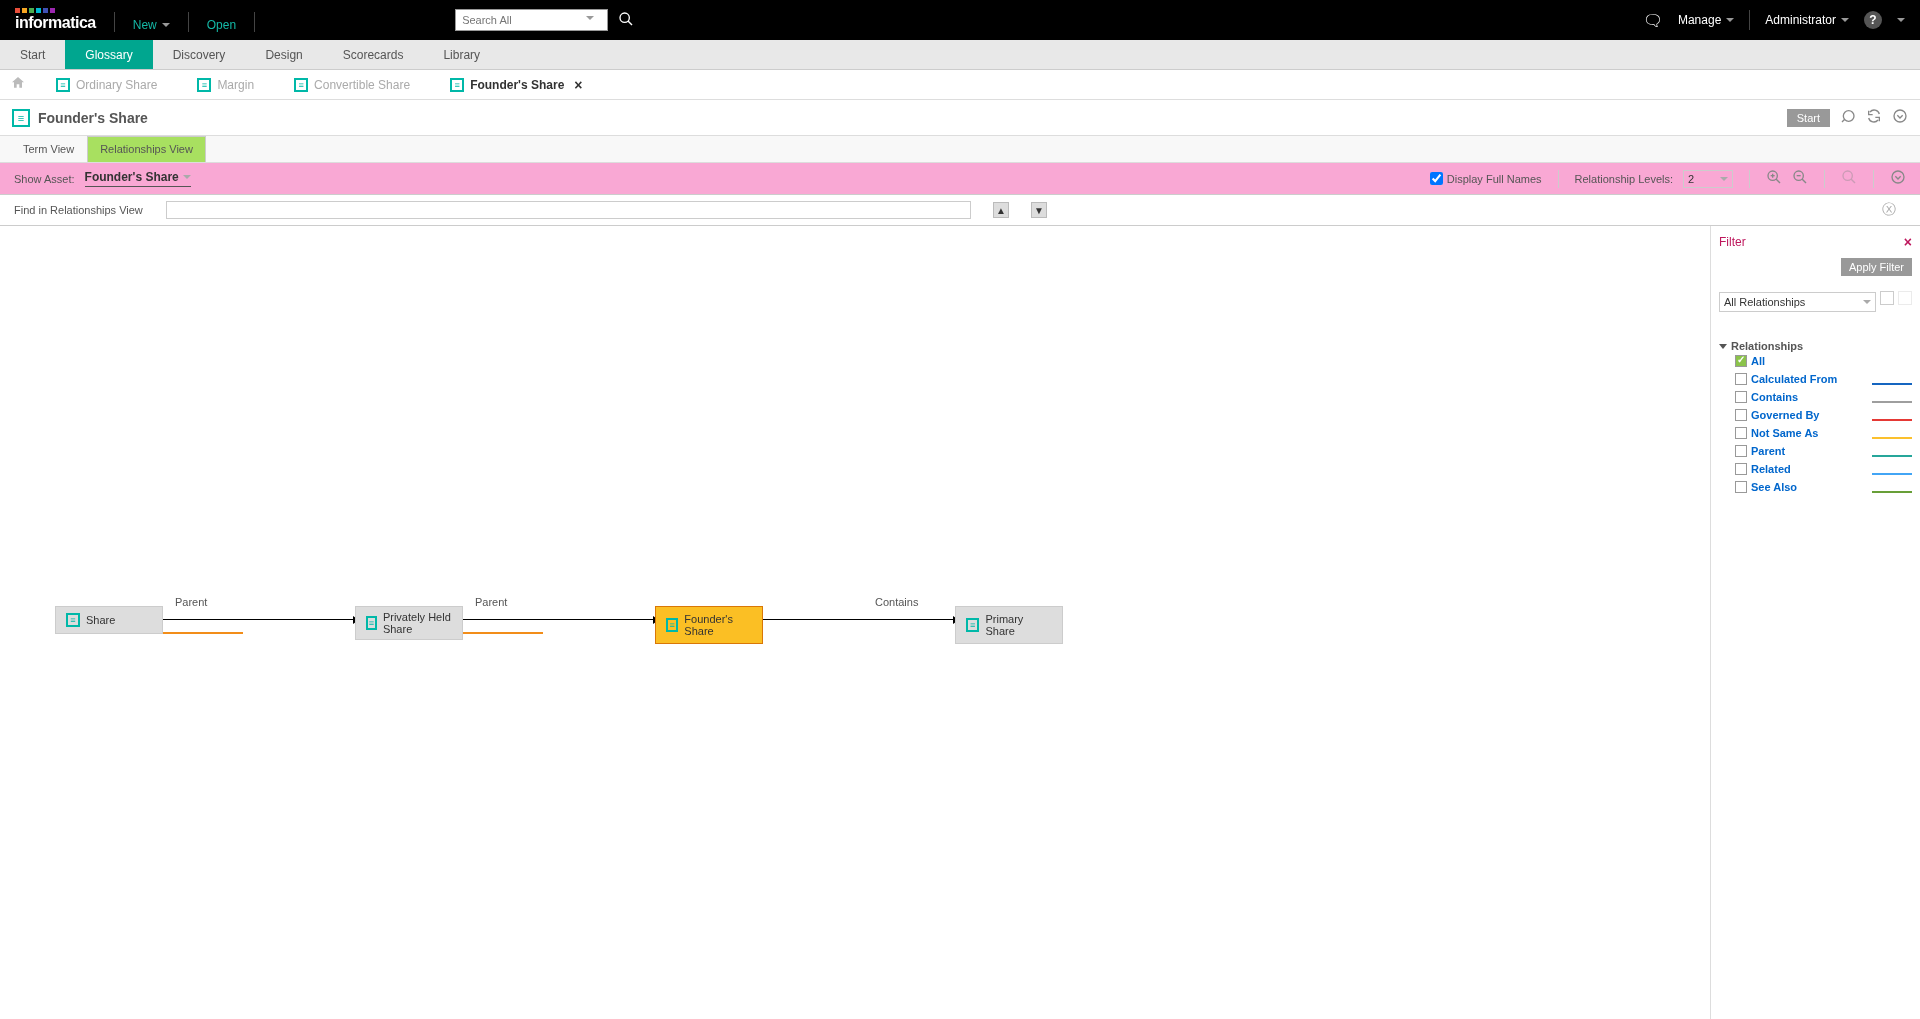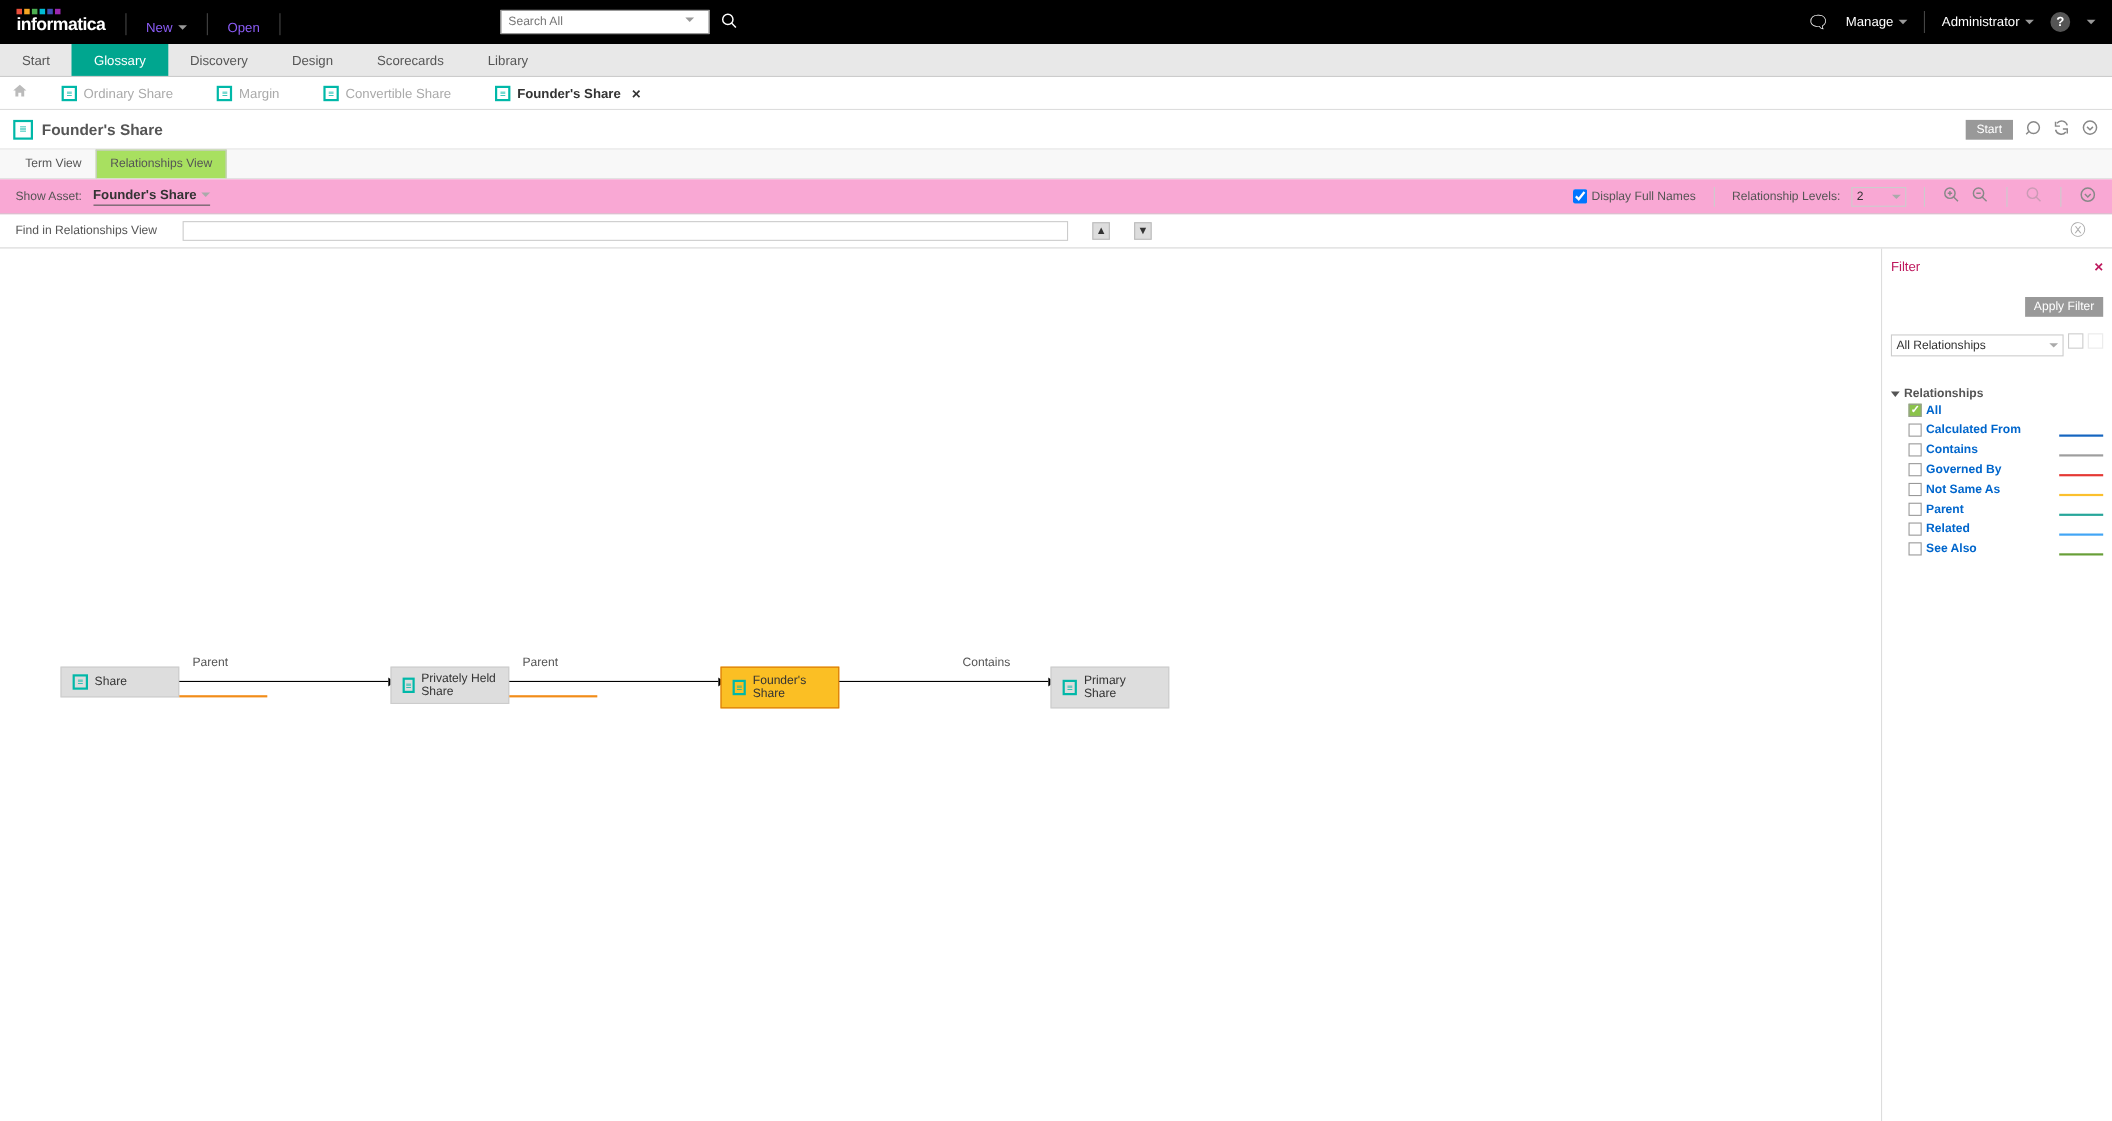"New" .top-menu { color: #8b5cf6 -> #14b8a6 }
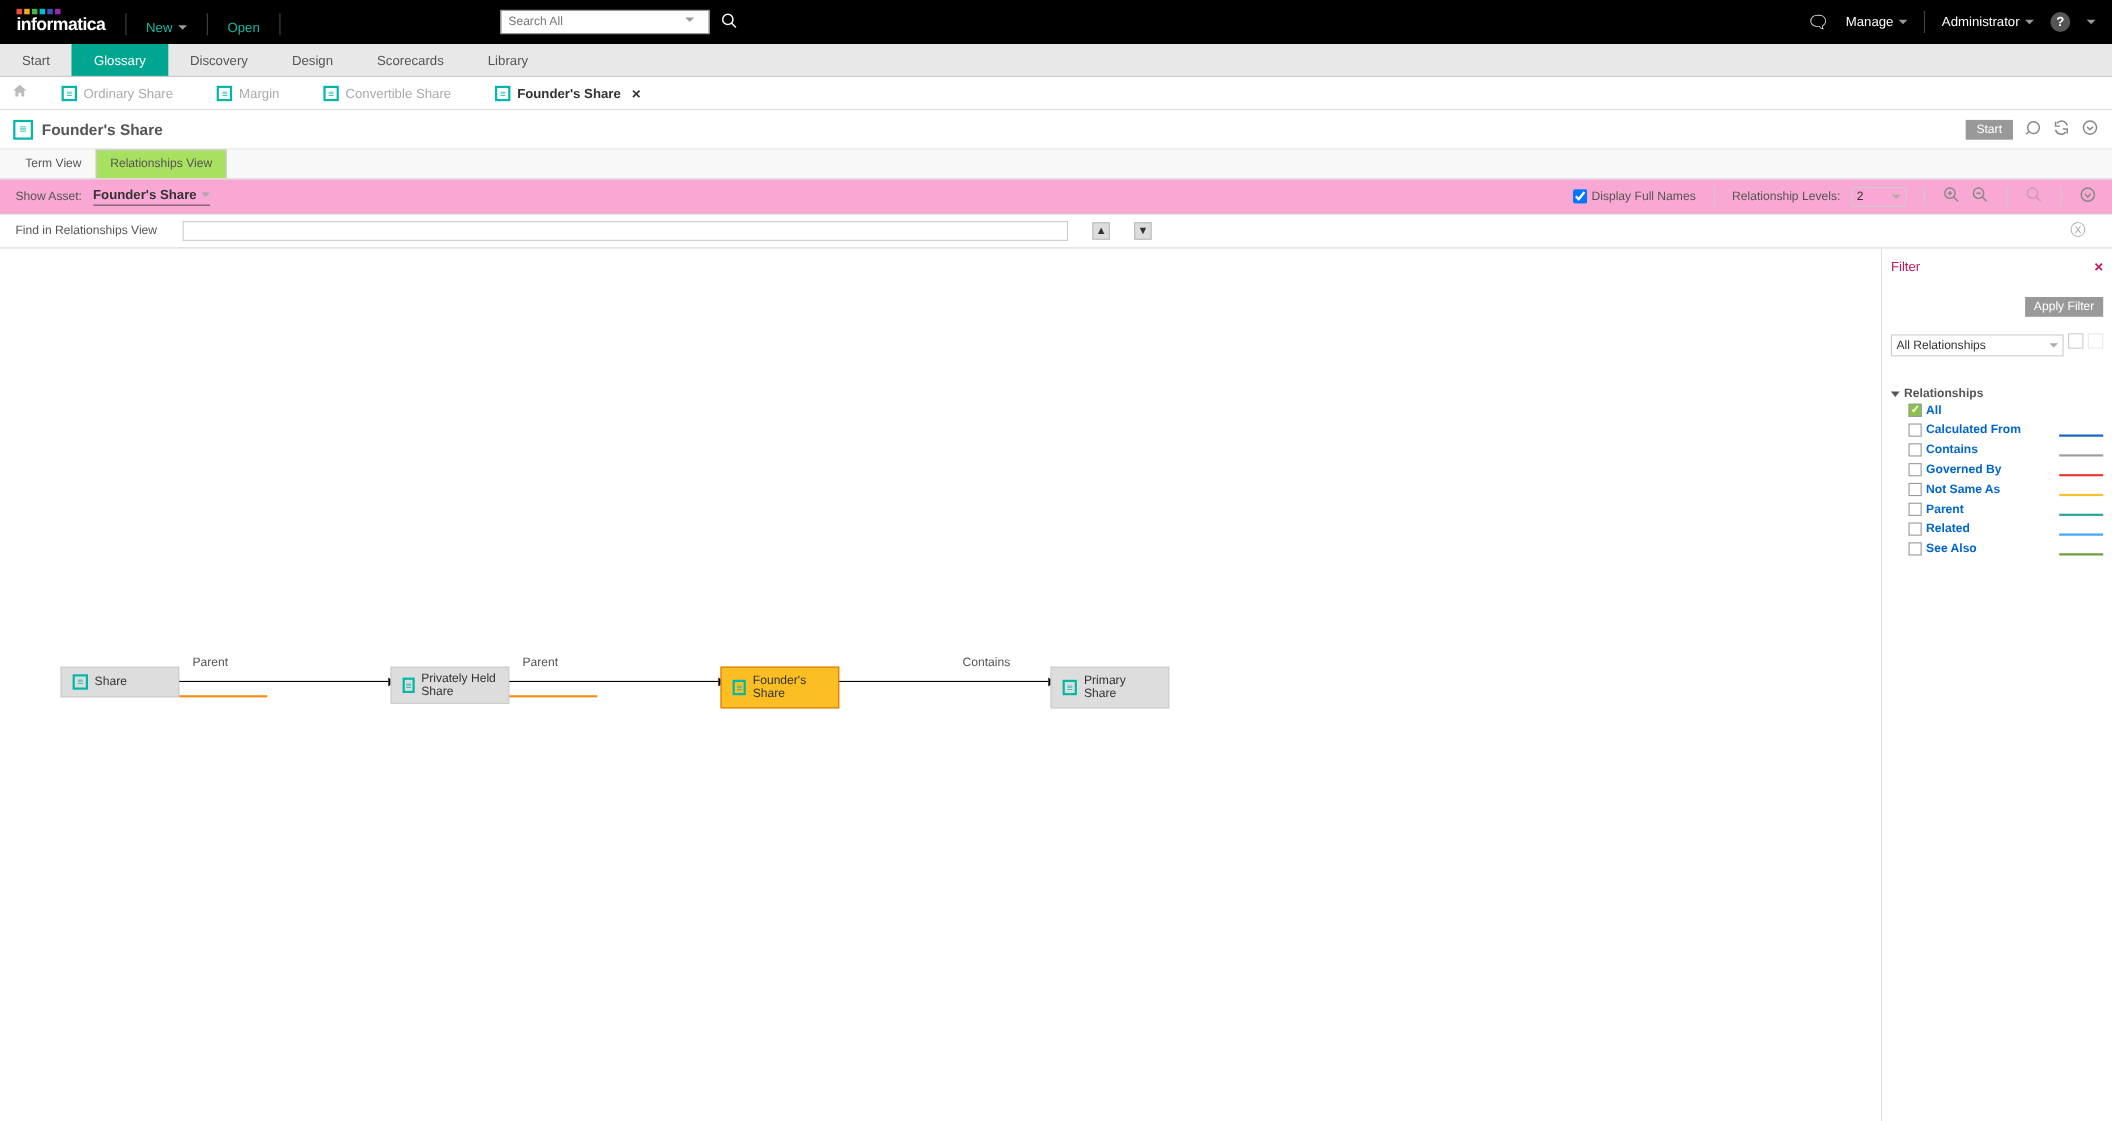"Search All" .search-input { width: 190px -> 153px }
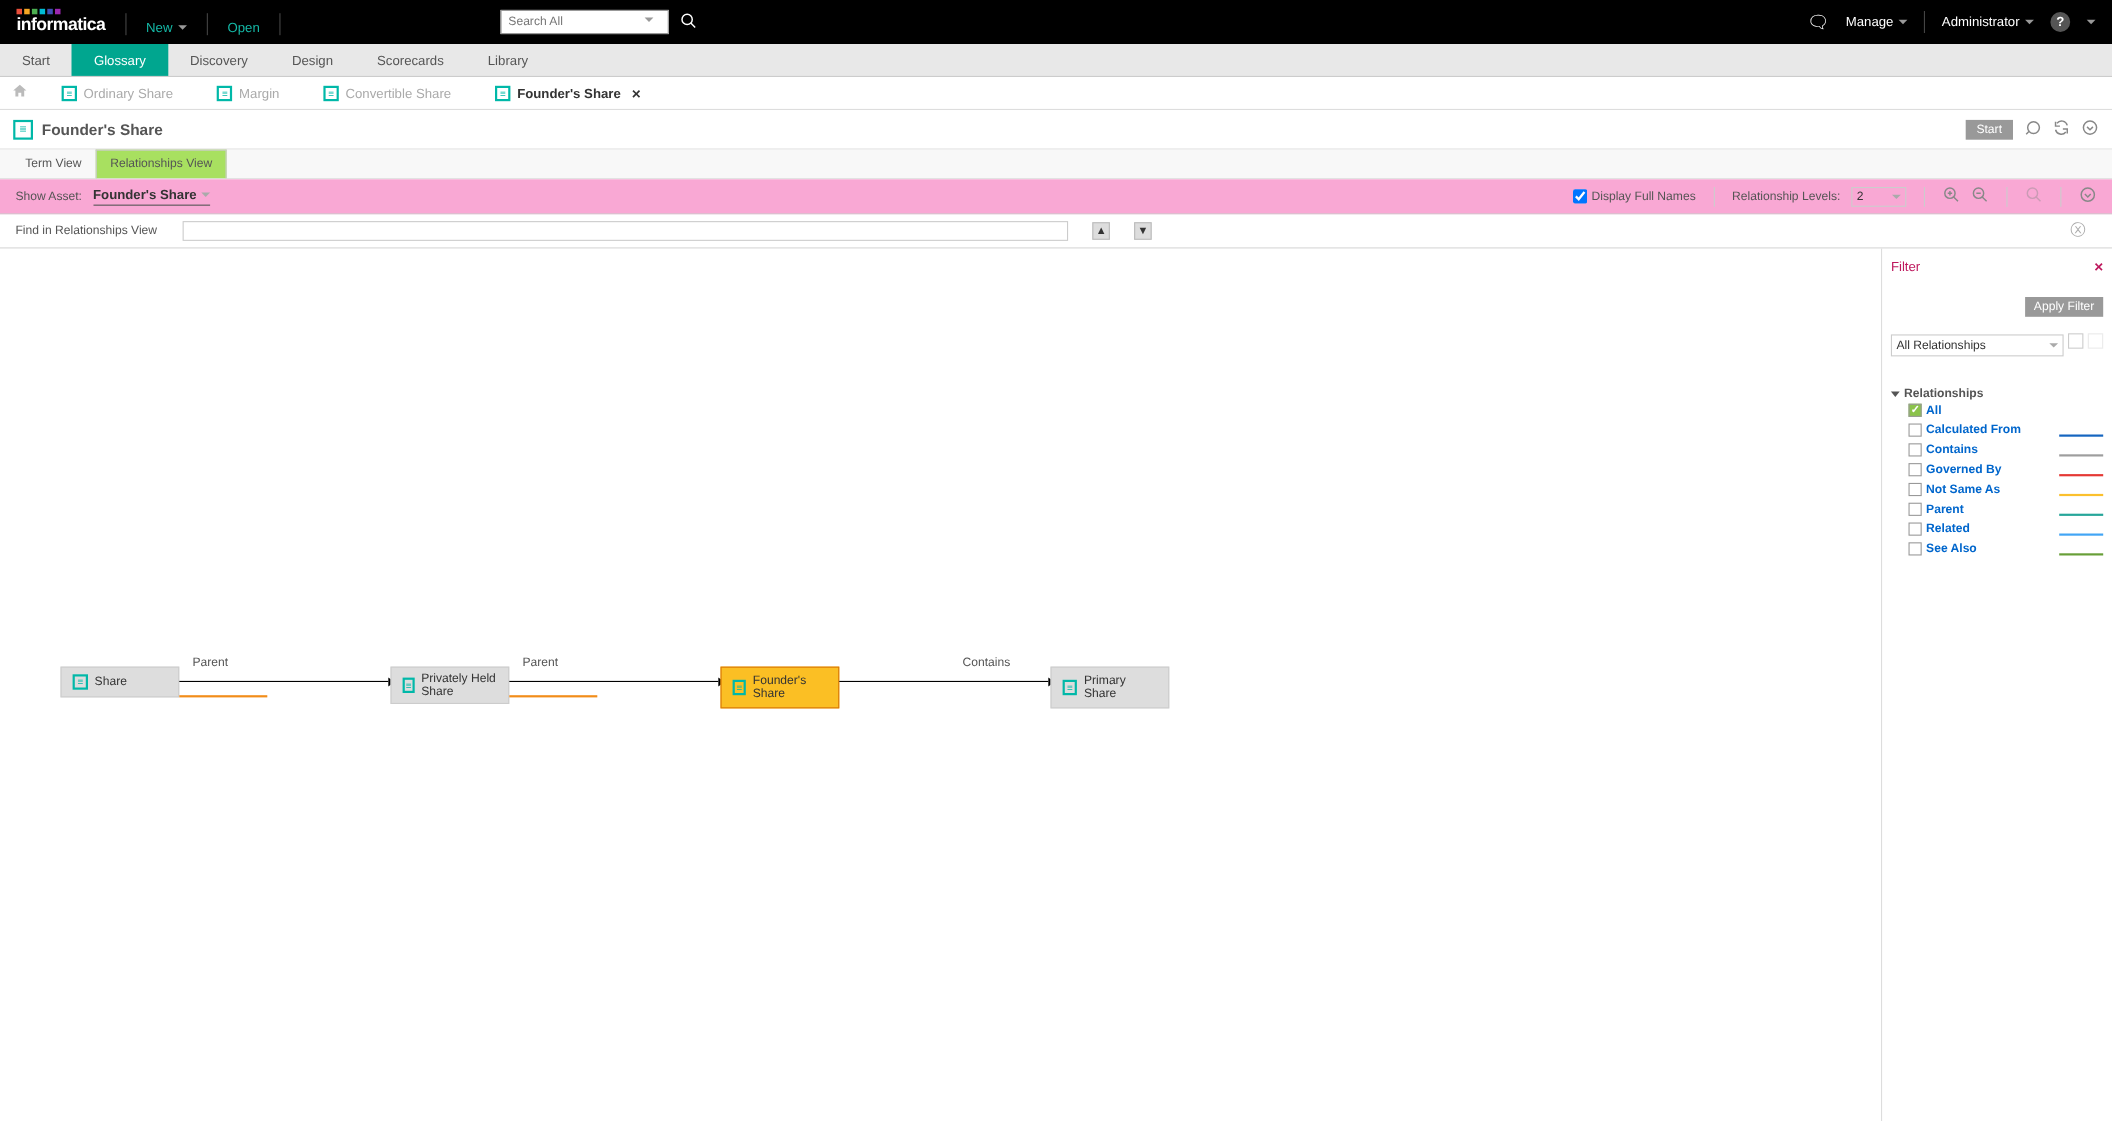"Apply Filter" .apply-filter-wrap { margin-top: 20px -> 8px }
